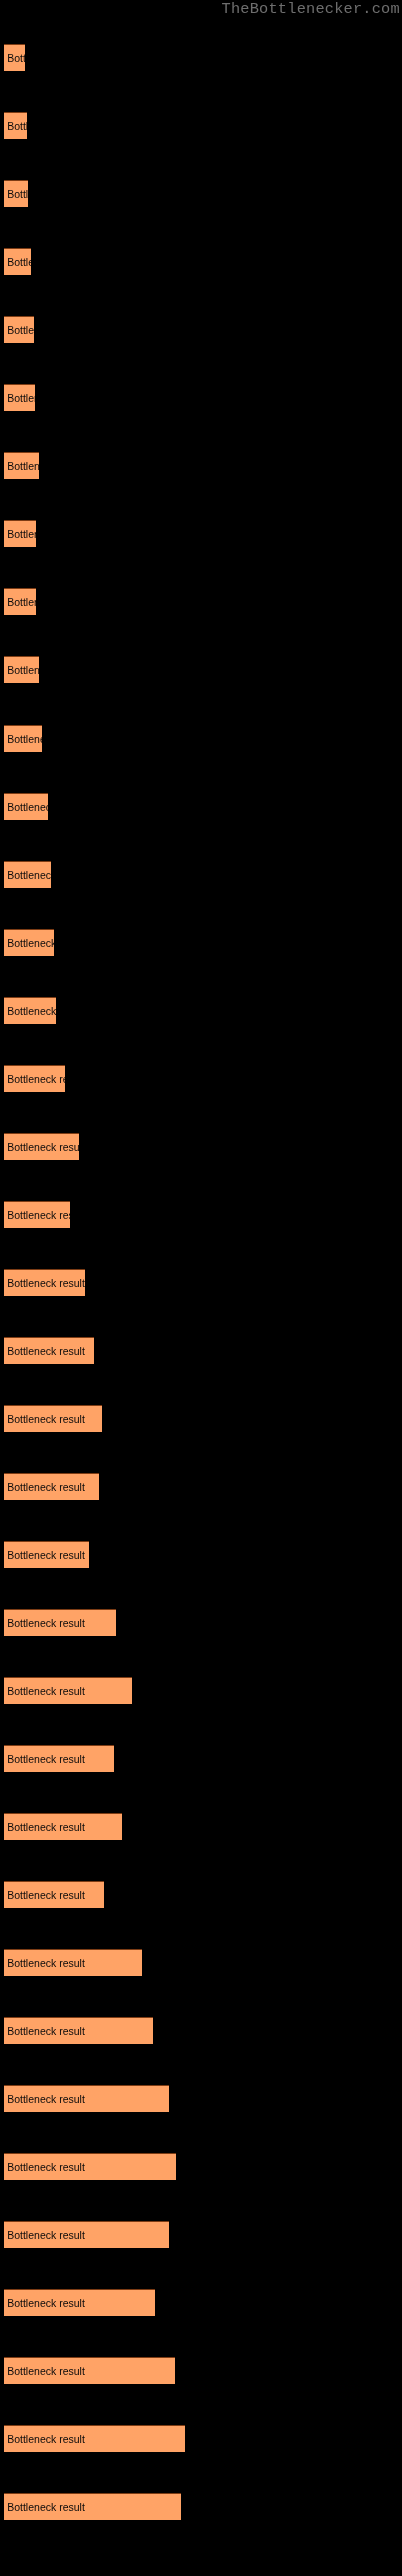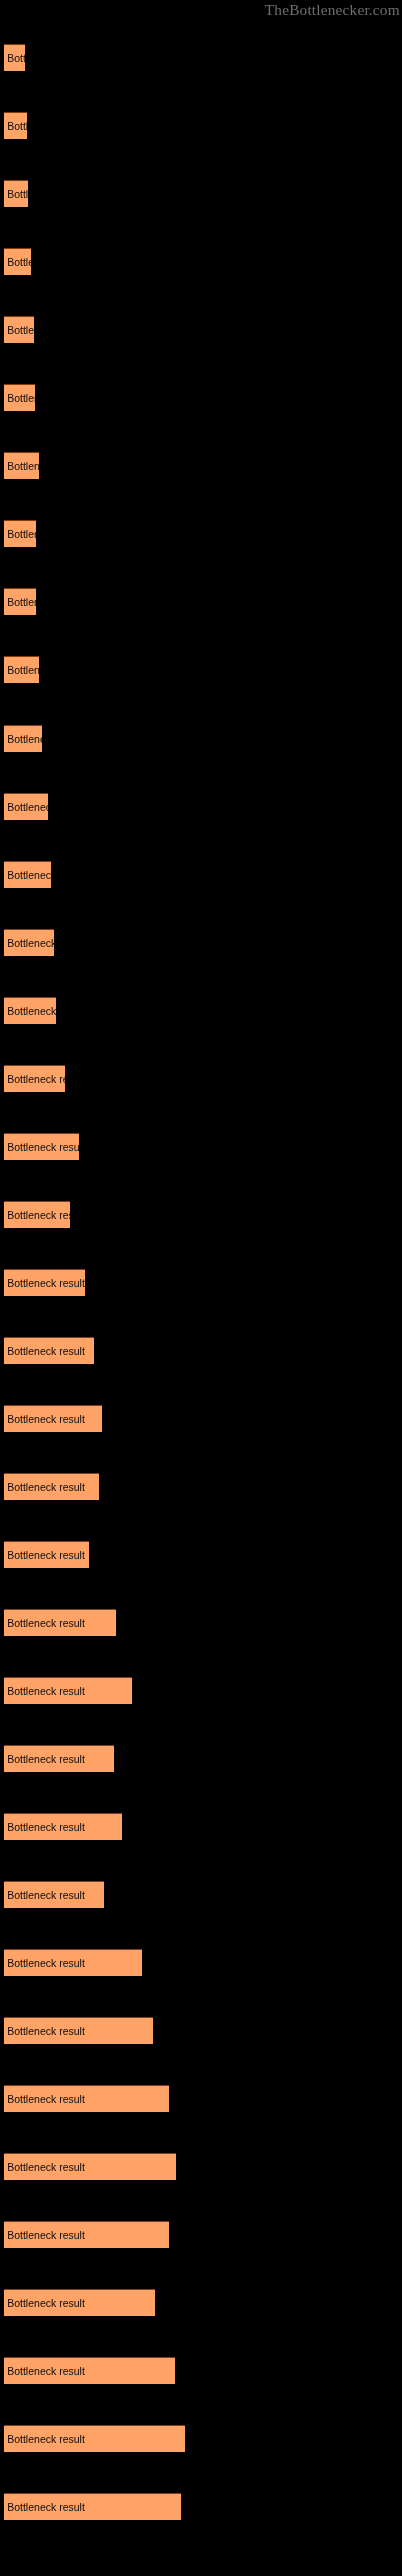"TheBottlenecker.com" #watermark { font-family: Liberation Serif, serif -> Liberation Mono, monospace }
